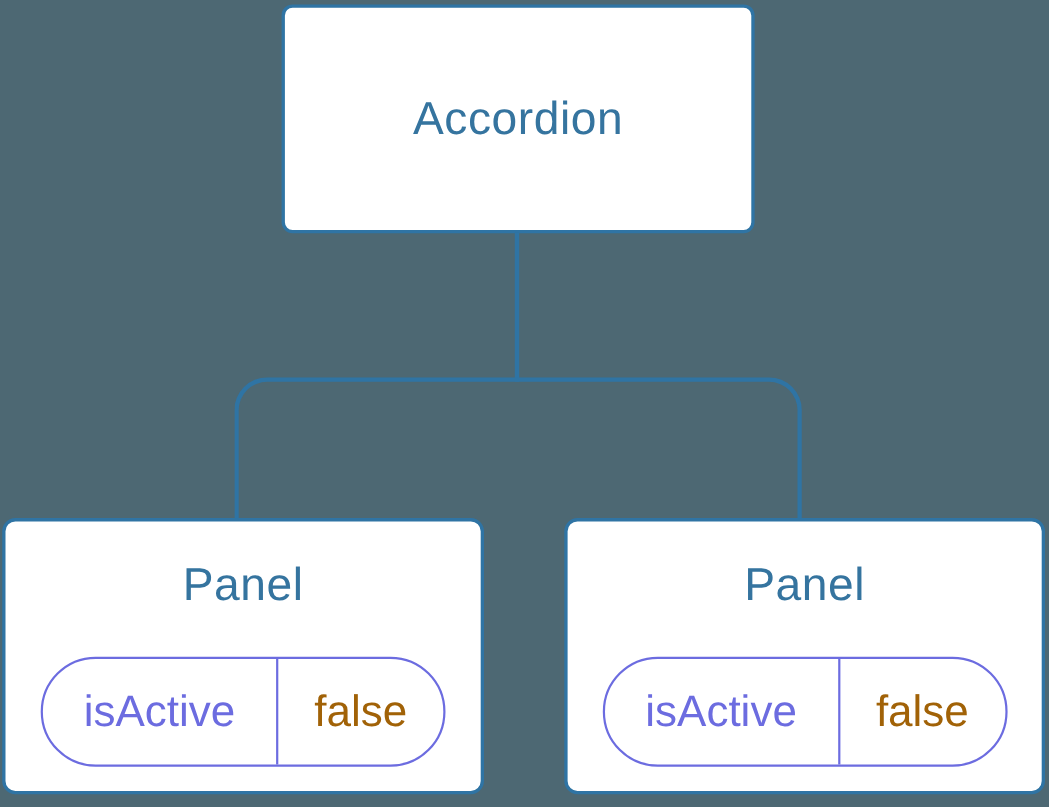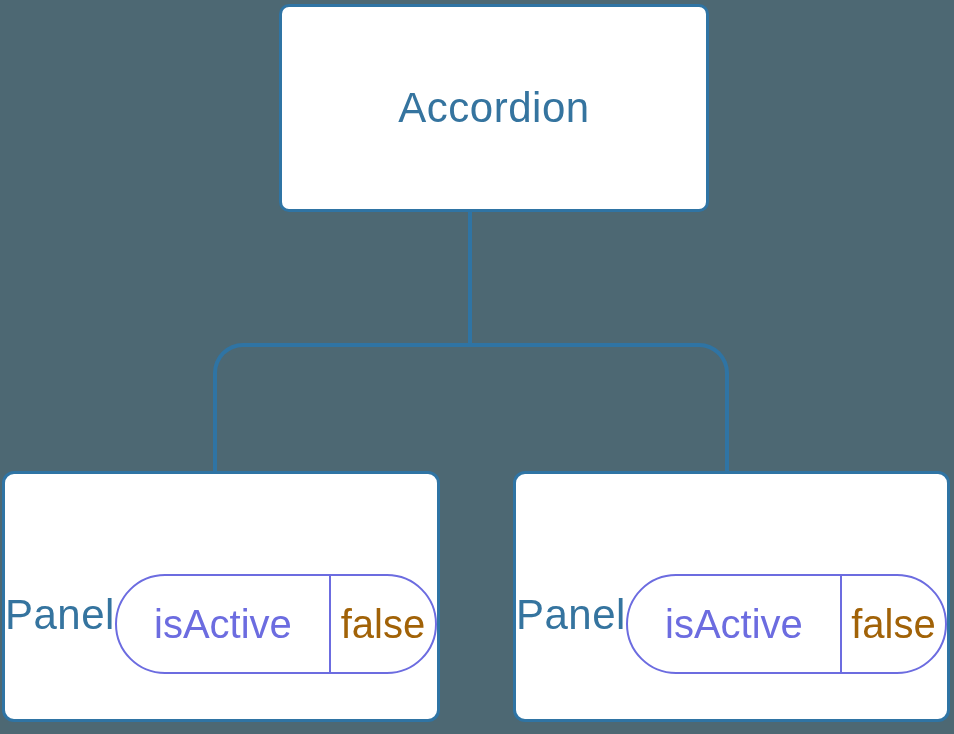"Accordion" .root-node { margin-left: 23px -> none }
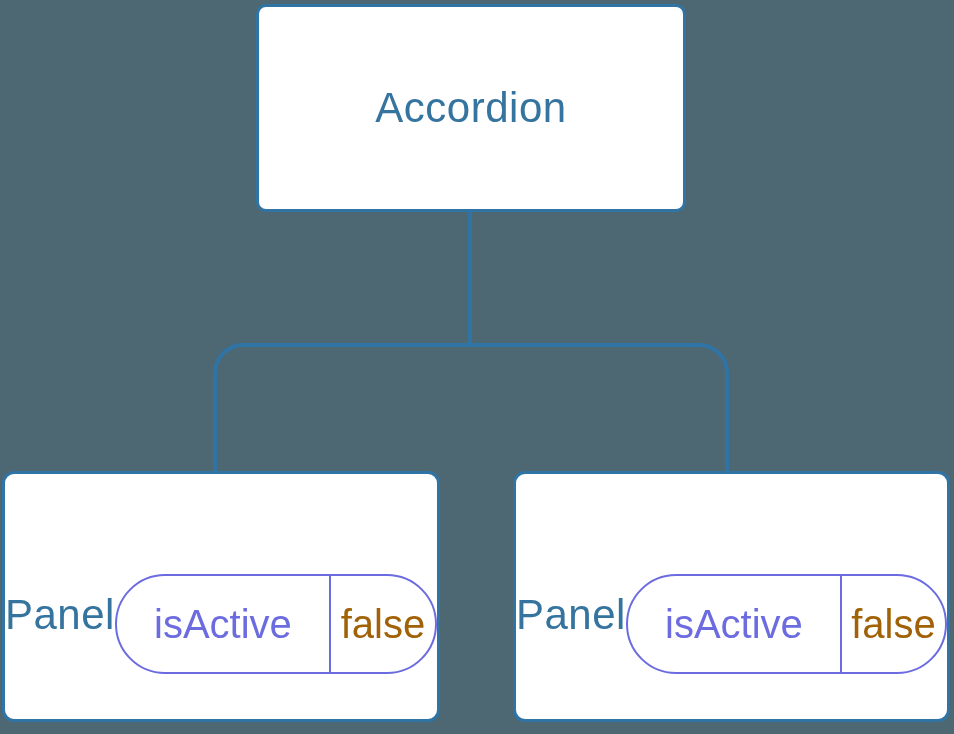"Panel" .panel-node { flex-direction: row -> column }
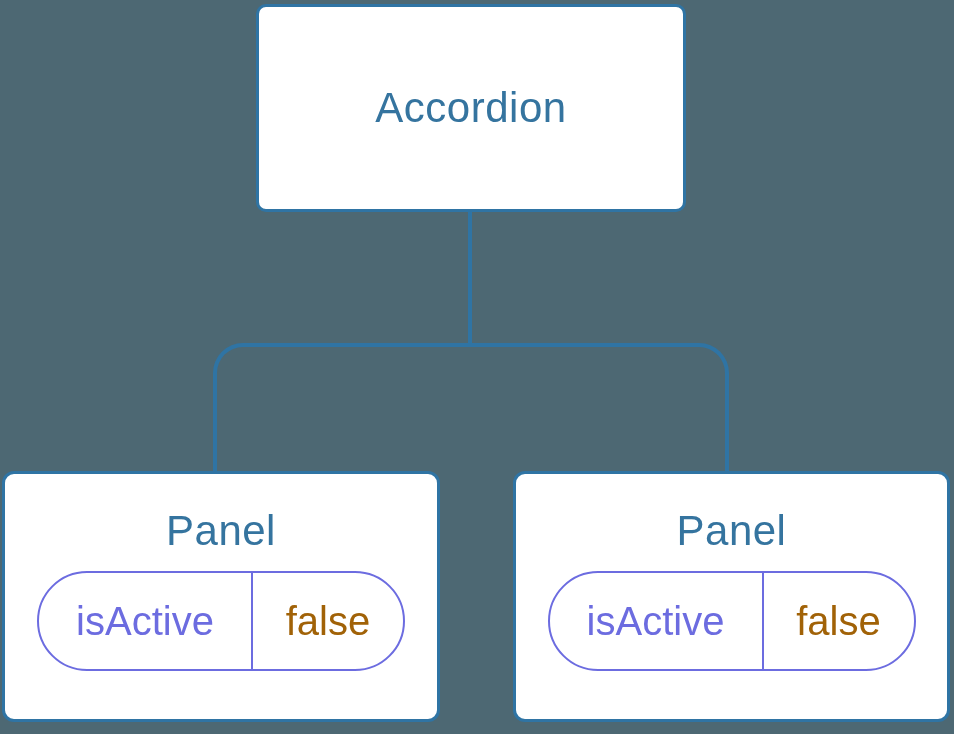"isActive" .state-pill { margin-top: 19px -> 45px }
